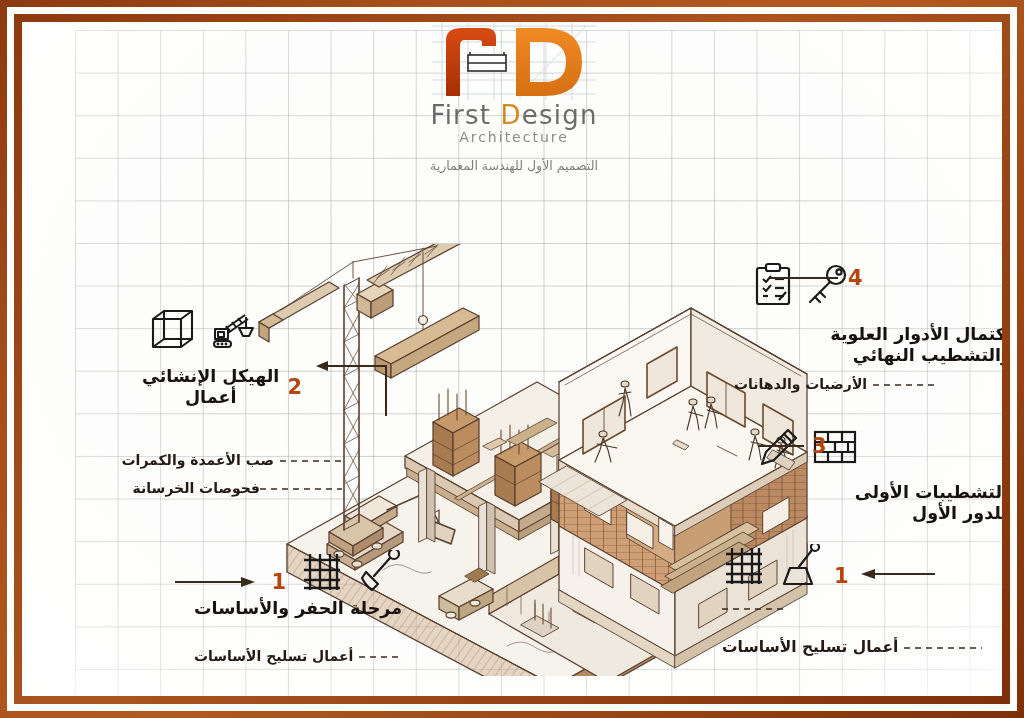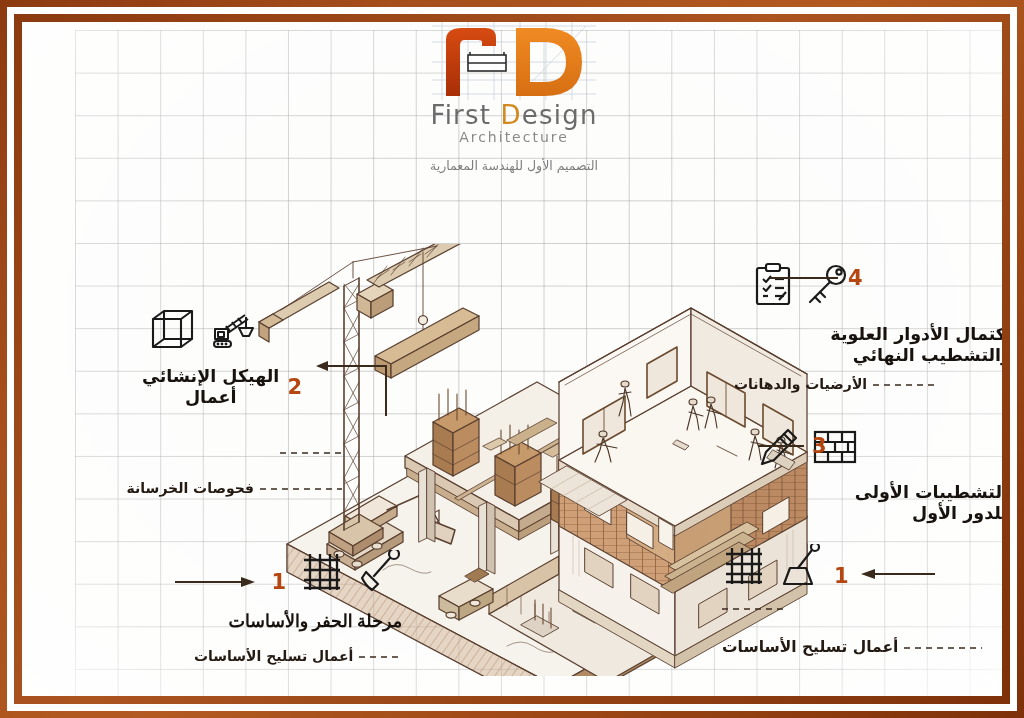"صب الأعمدة والكمرات" span.stage-sub { html: none -> <span>صب الأعمدة والكمرات</span> }
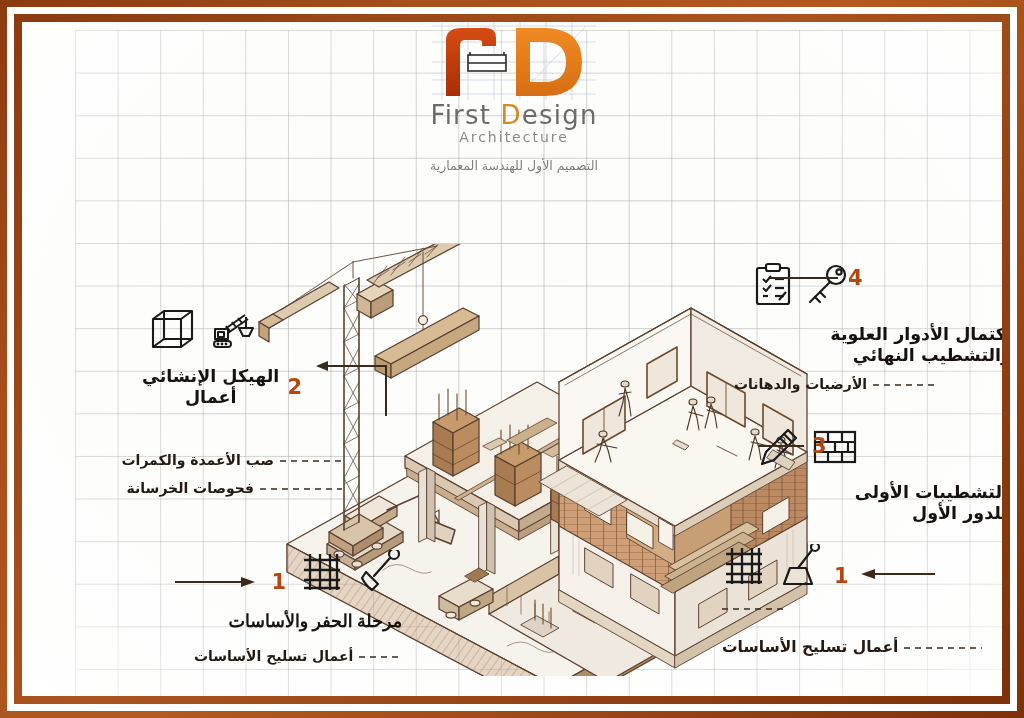"فحوصات الخرسانة" div.callout { gap: 6px -> none }
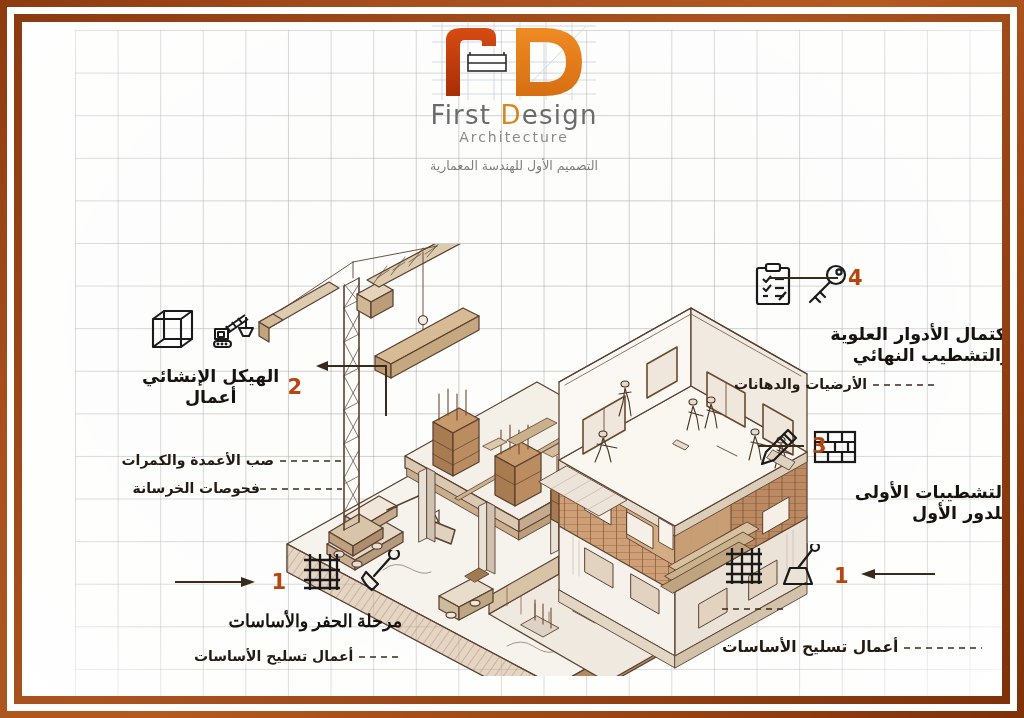"مرحلة الحفر والأساسات" div.stage-title { font-family: Liberation Serif, serif -> none; margin-top: 17px -> 4px }
